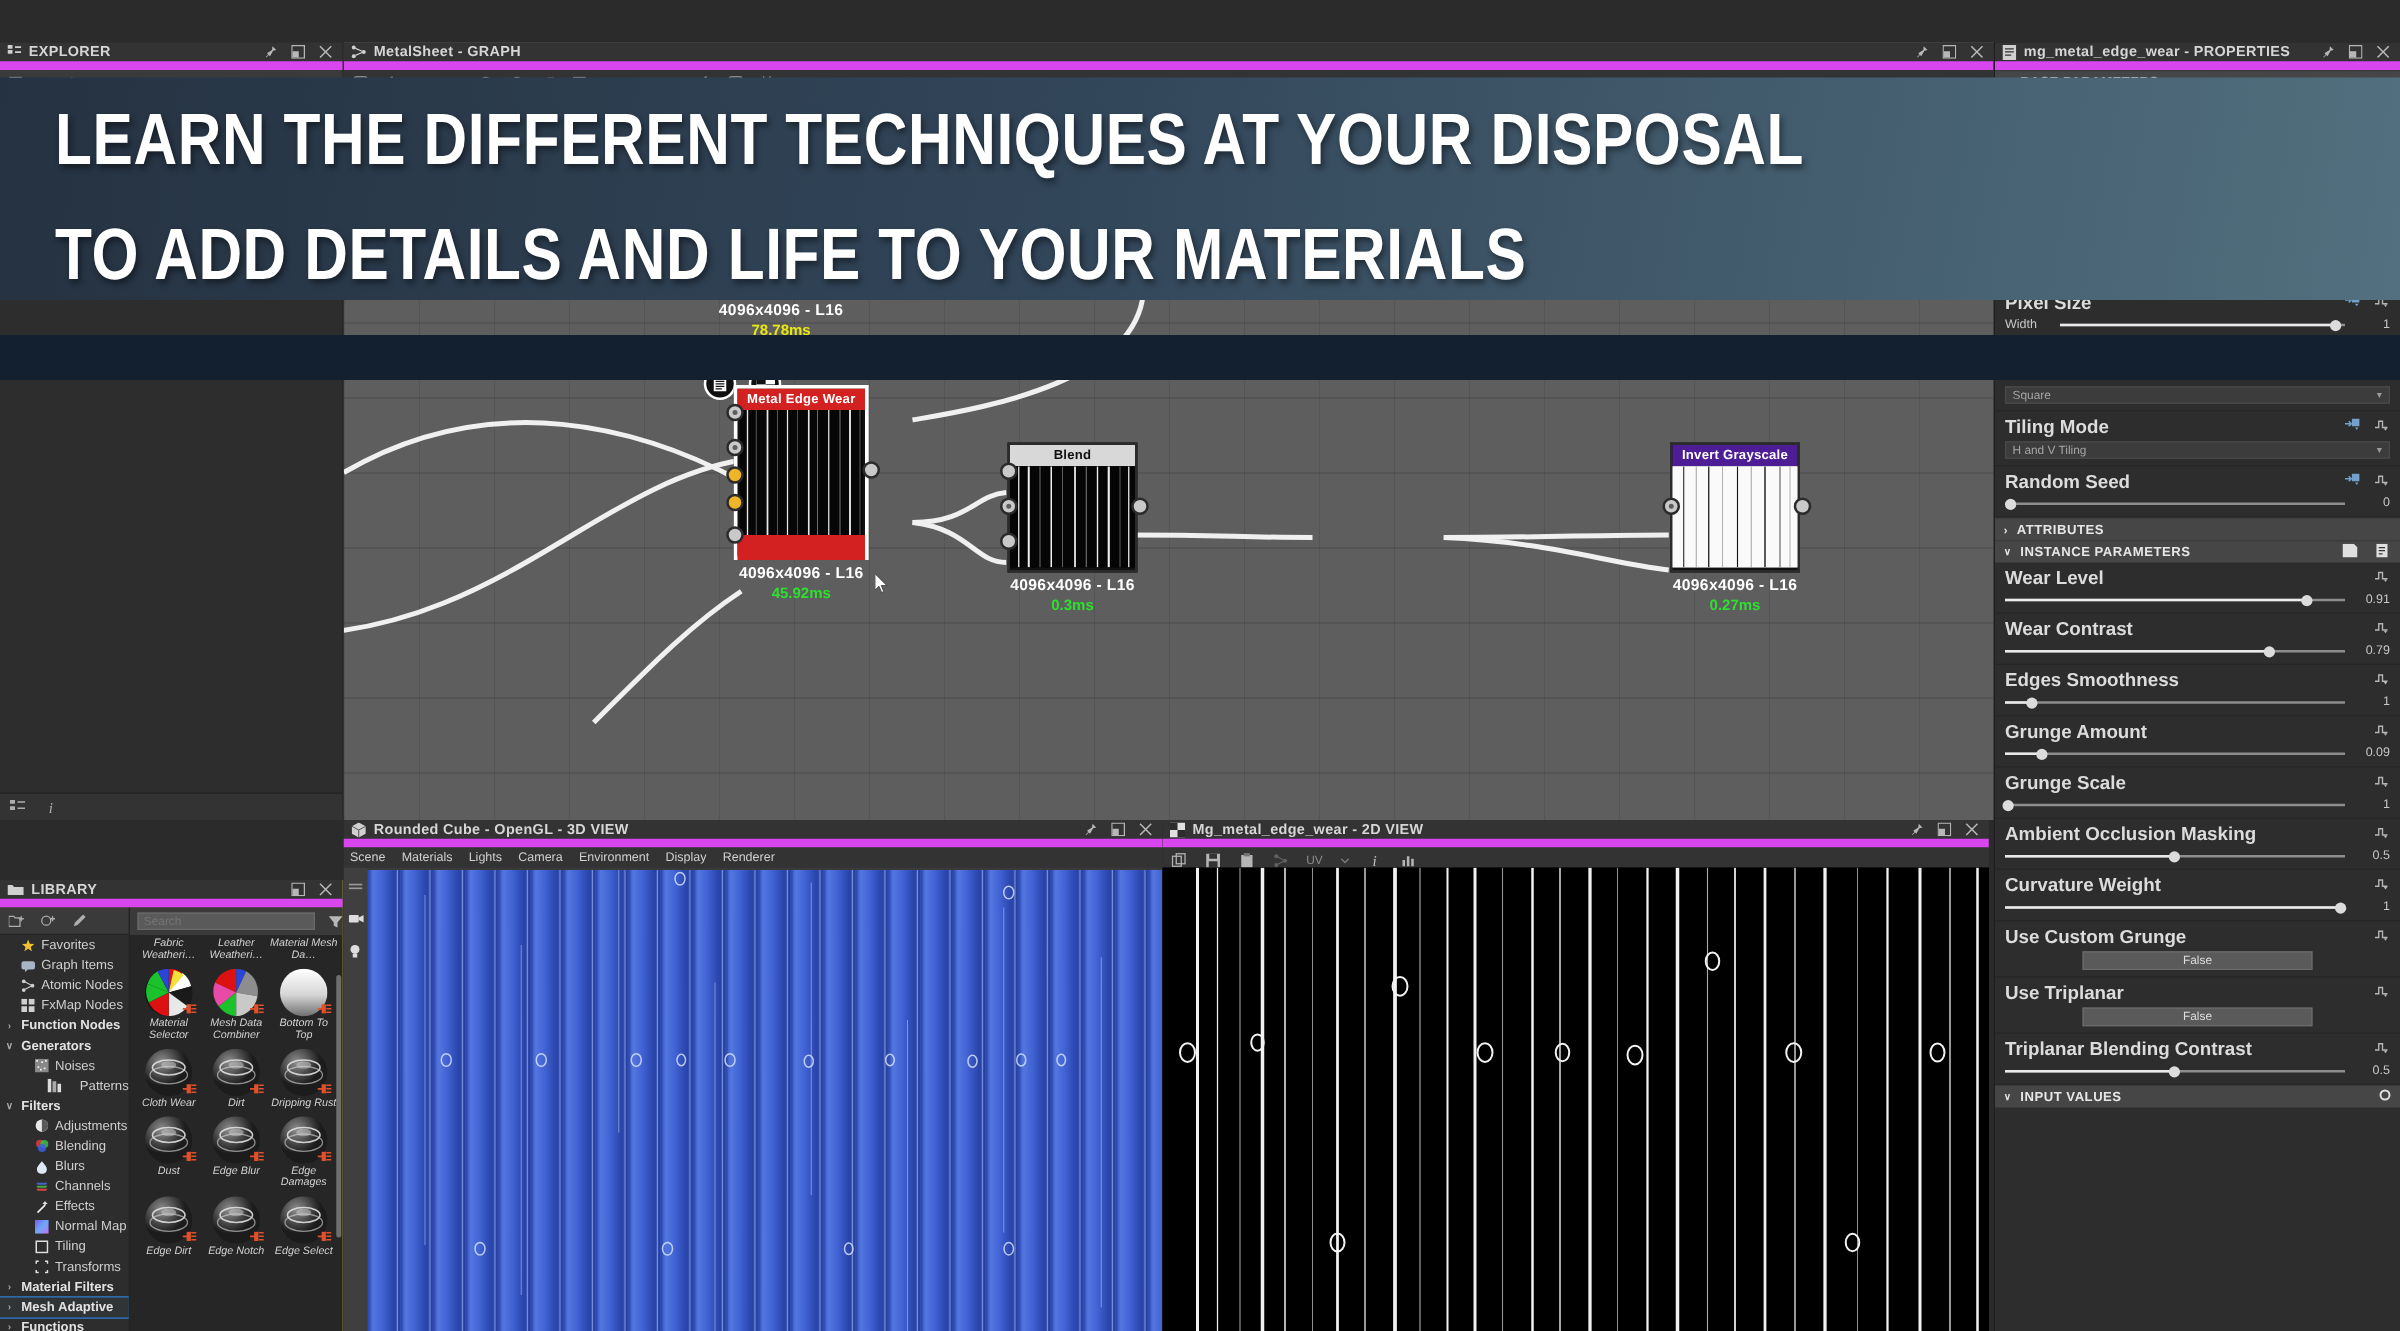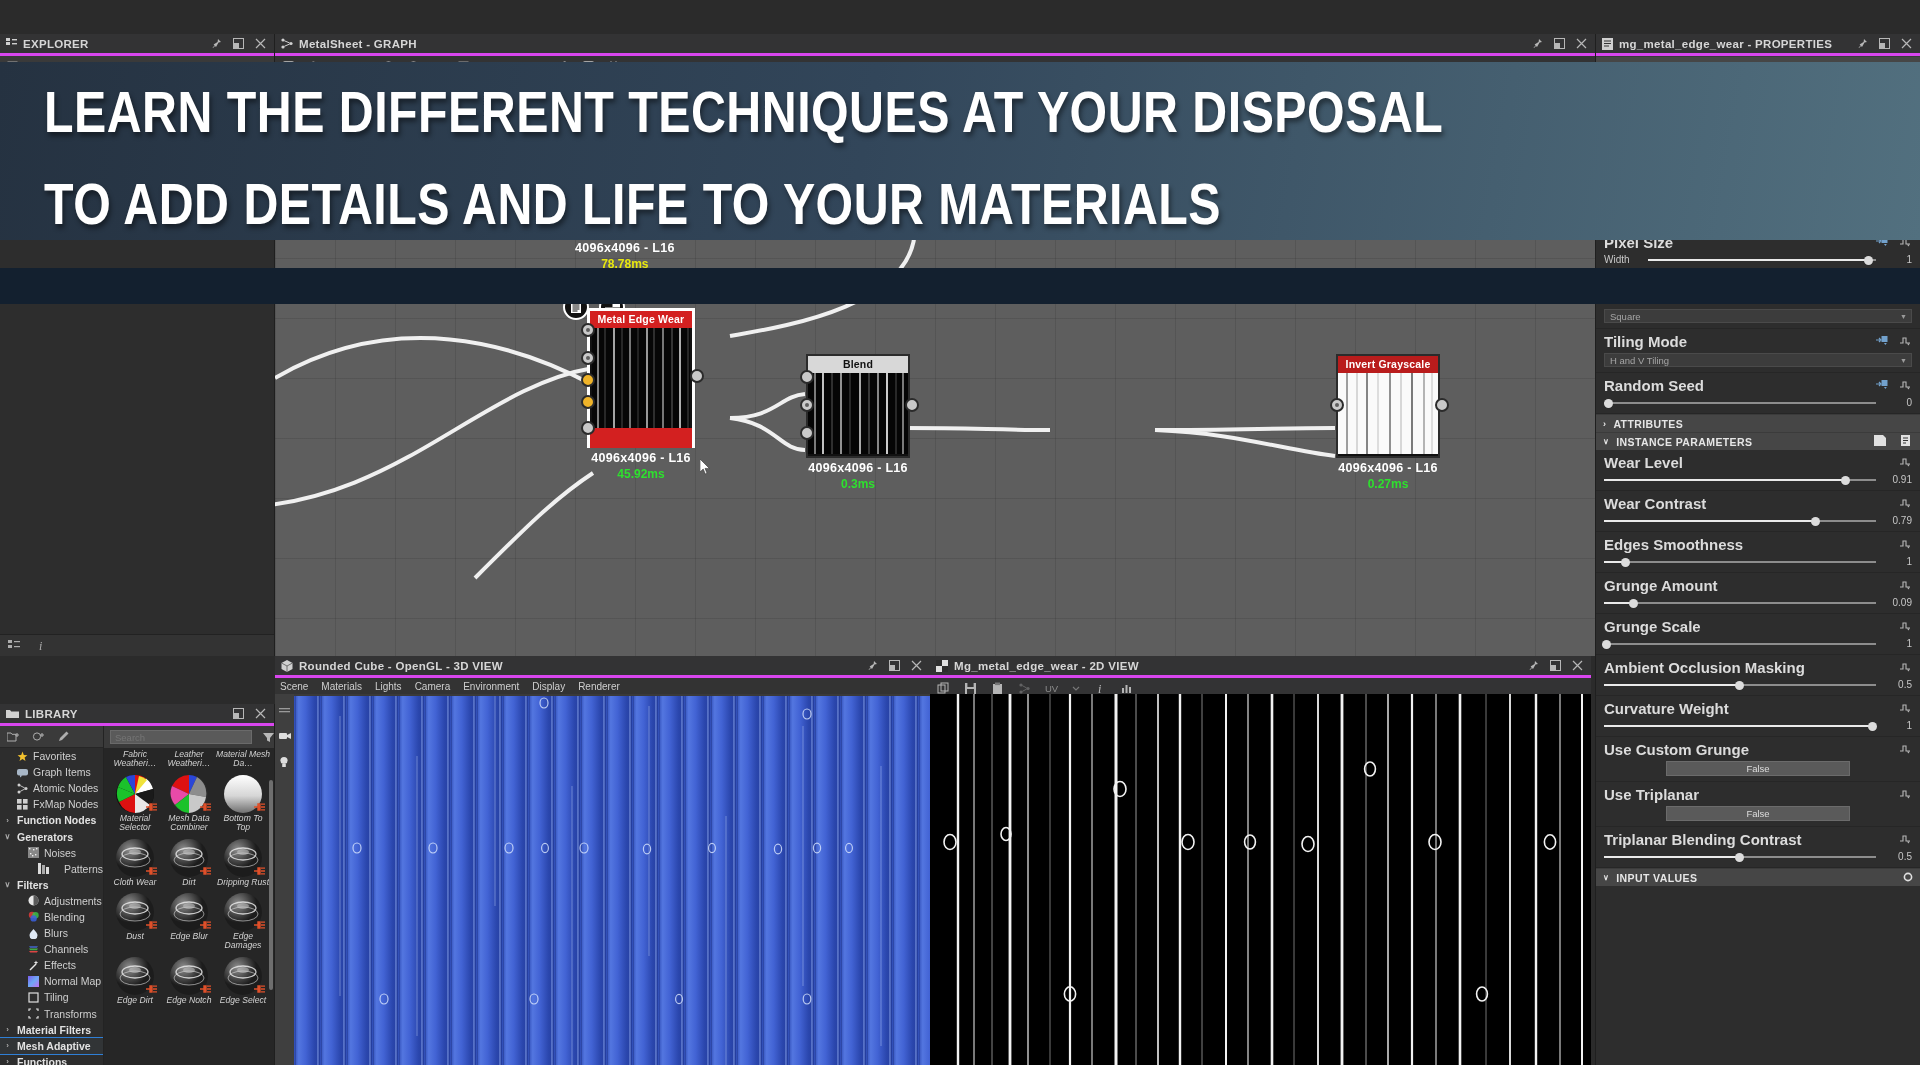"EXPLORER" .panel-title { border-bottom: 3px solid #d946ef -> 7px solid #d946ef }
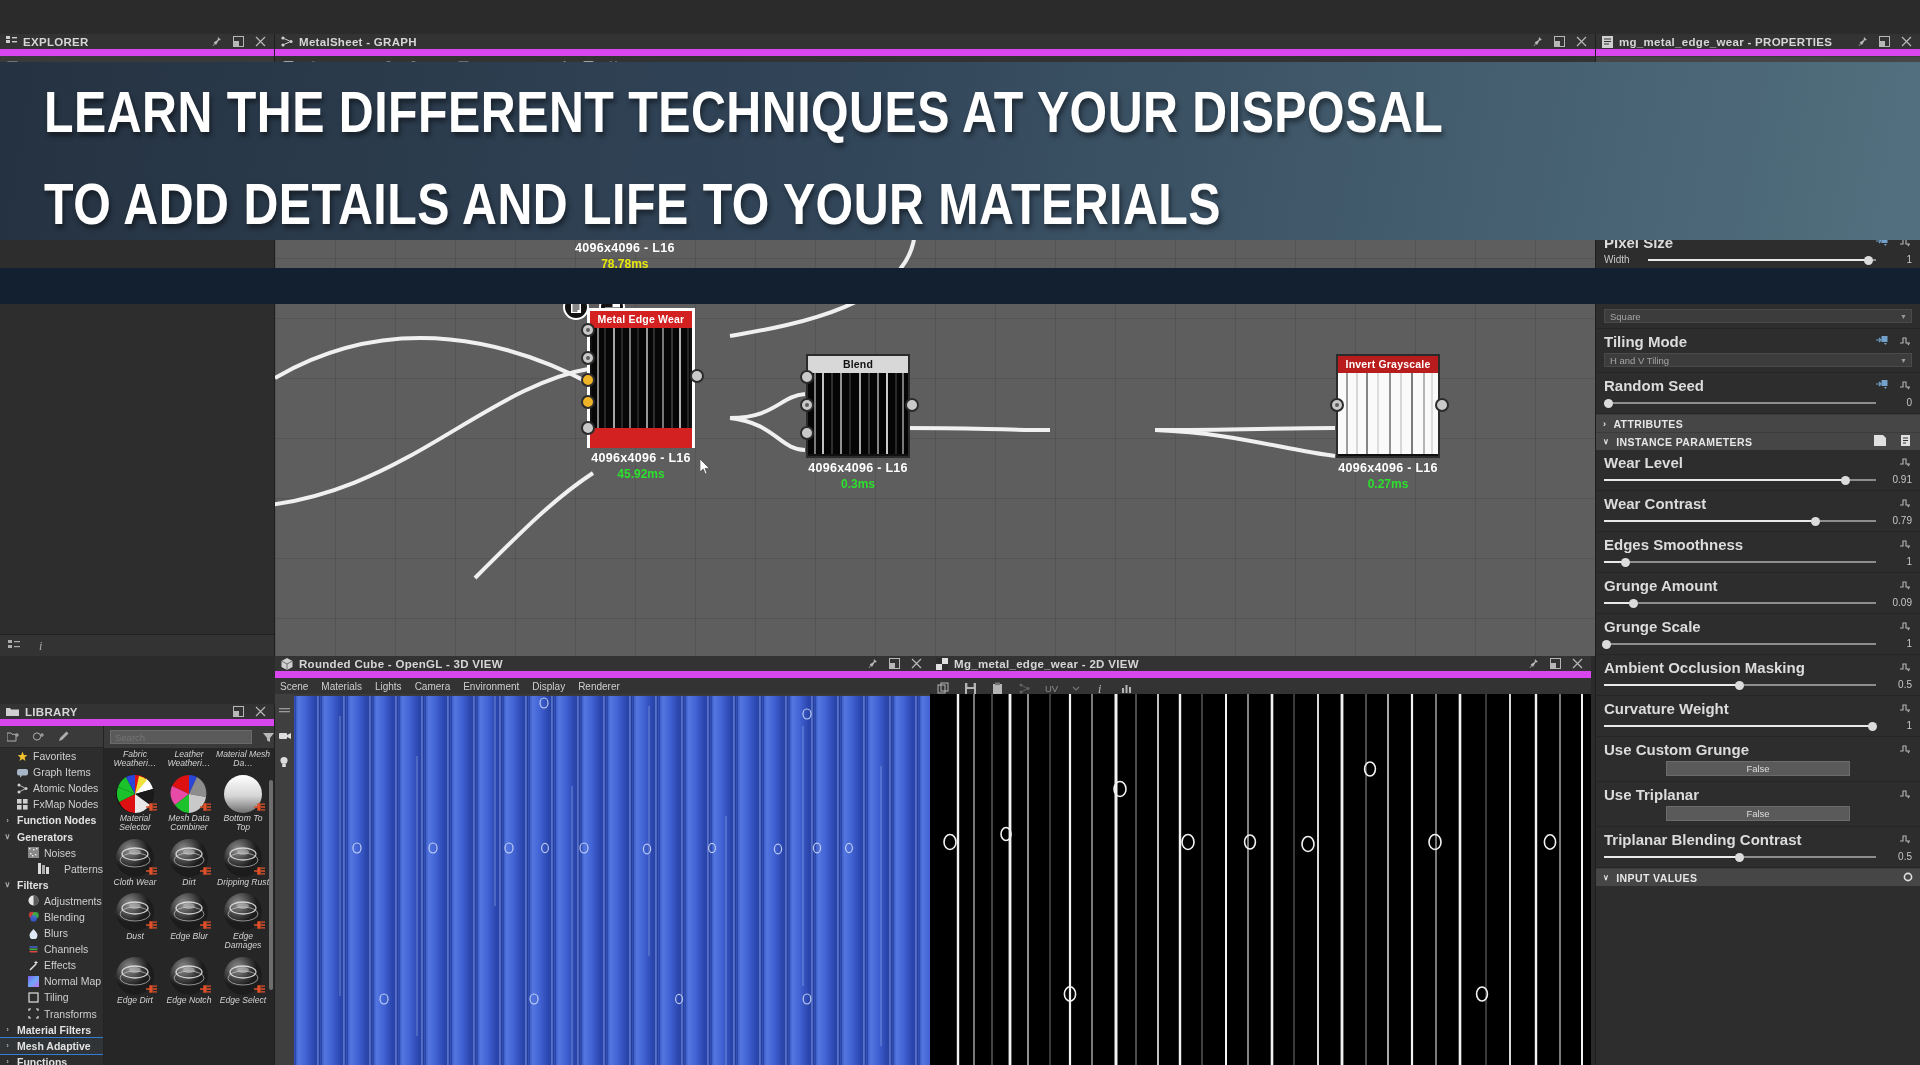"Invert Grayscale" div.nhdr { background: #b91c1c -> #4c1d95 }
